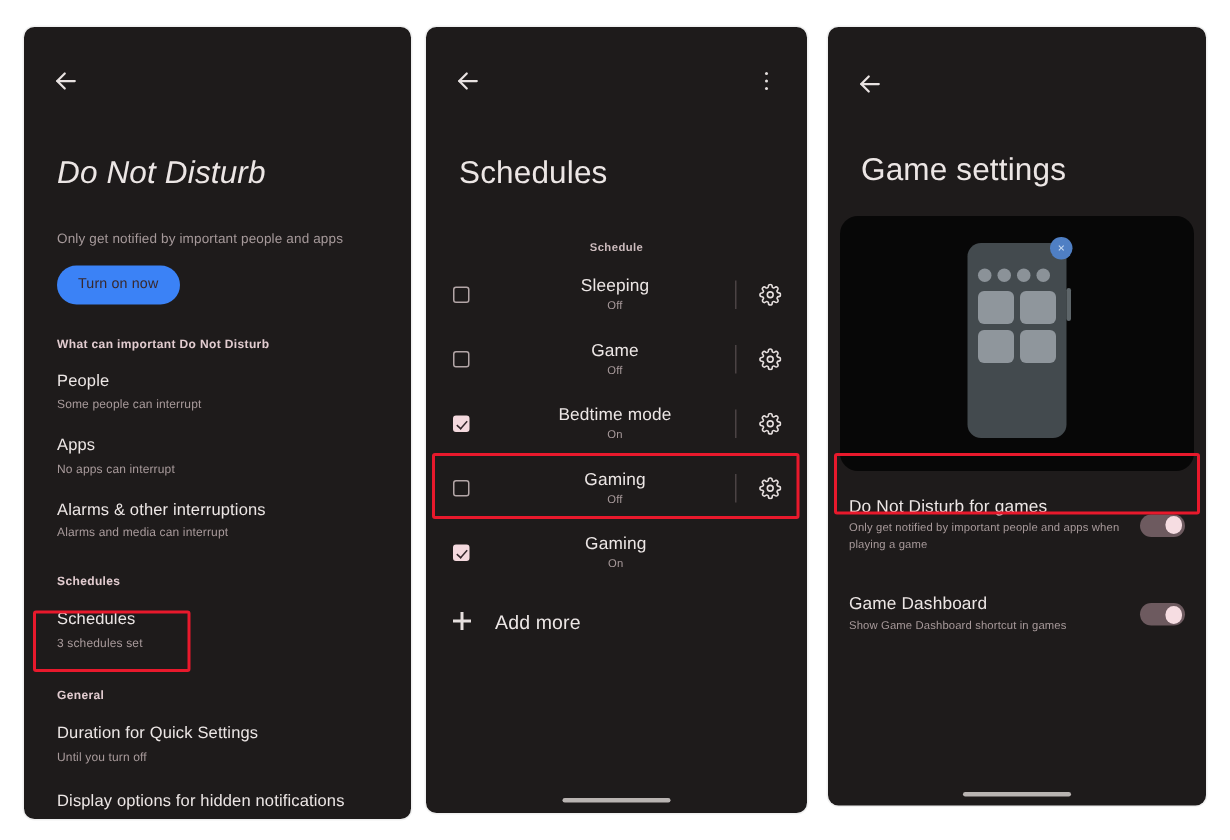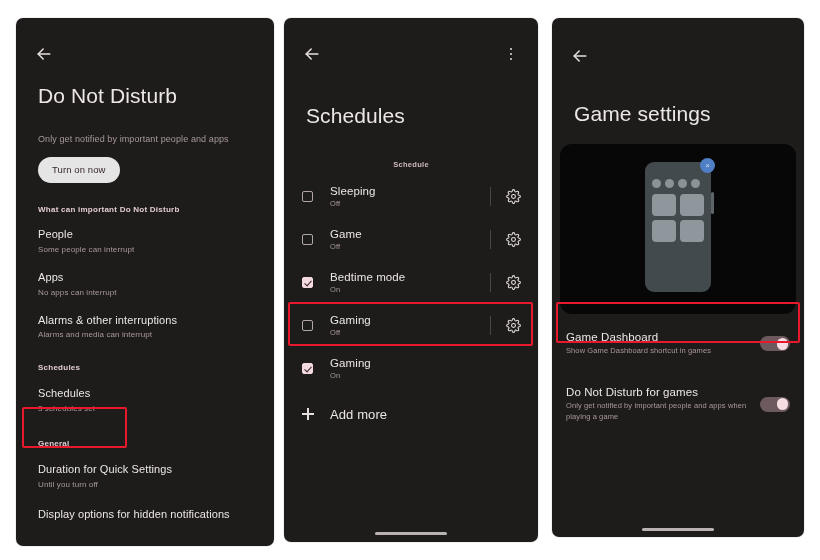"Do Not Disturb" #panel-dnd .screen-title { font-style: none -> italic; margin-top: 20px -> 40px }
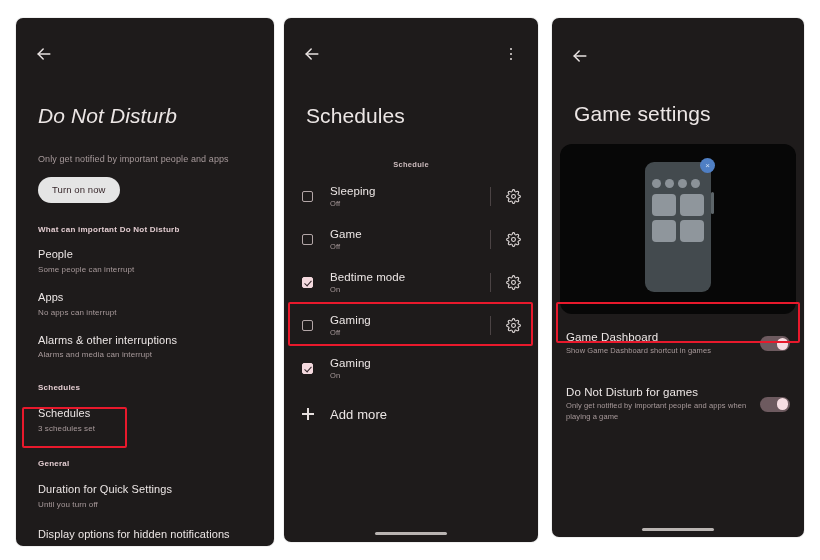"Turn on now" .turn-on-btn { background: #e5e5e5 -> #3b82f6 }
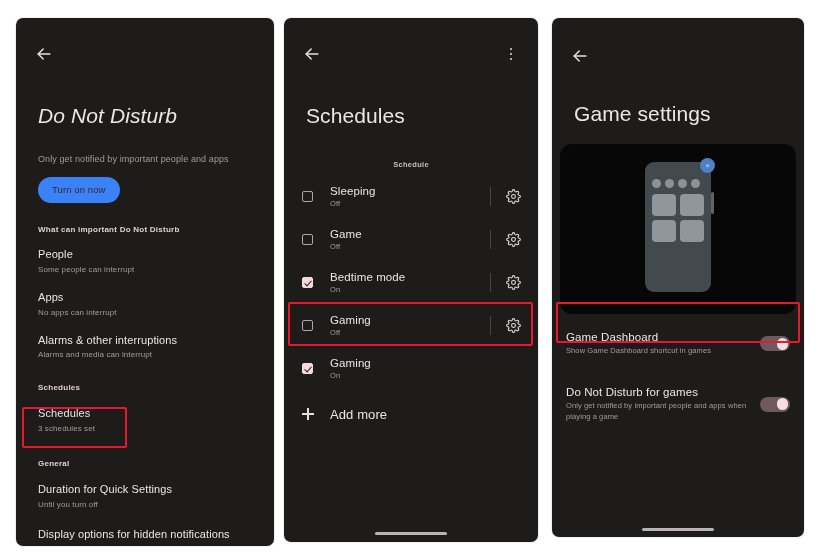"Sleeping" .sched-row { text-align: none -> center }
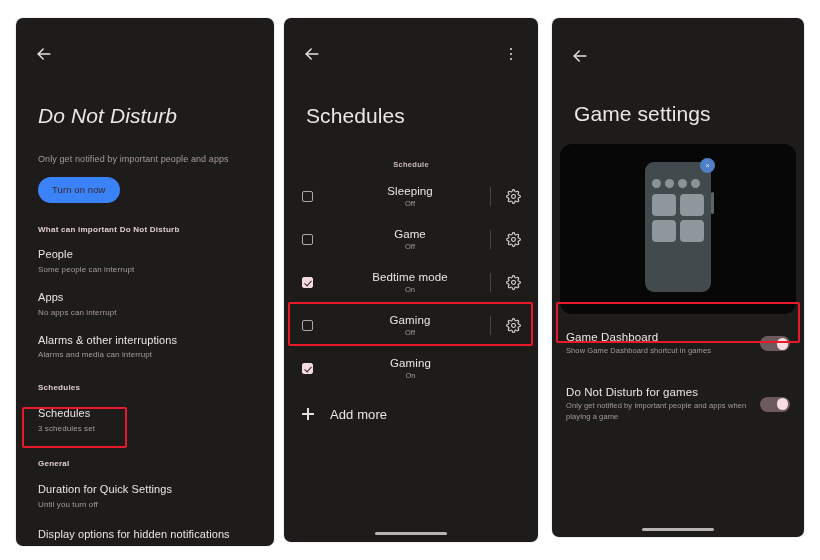"Game Dashboard" div.toggle-row { order: before "Do Not Disturb for games" -> after "Do Not Disturb for games" }
